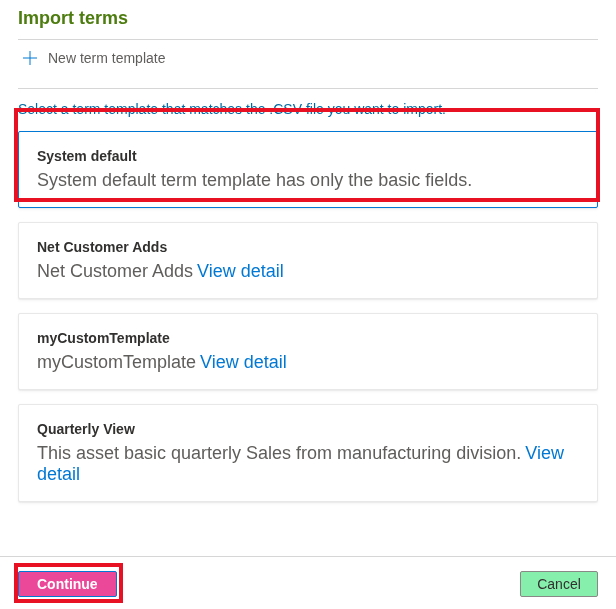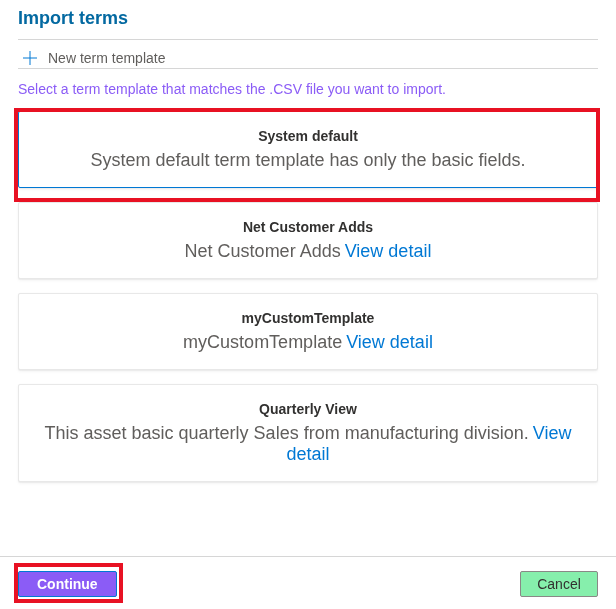"Import terms" .page-title { color: #0369a1 -> #4d7c0f }
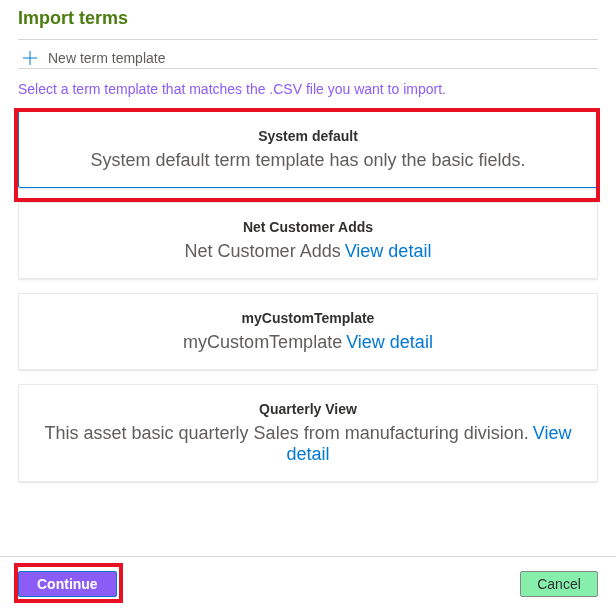"New term template" .new-template-row { padding: 10px 0 2px 0 -> 10px 0 22px 0 }
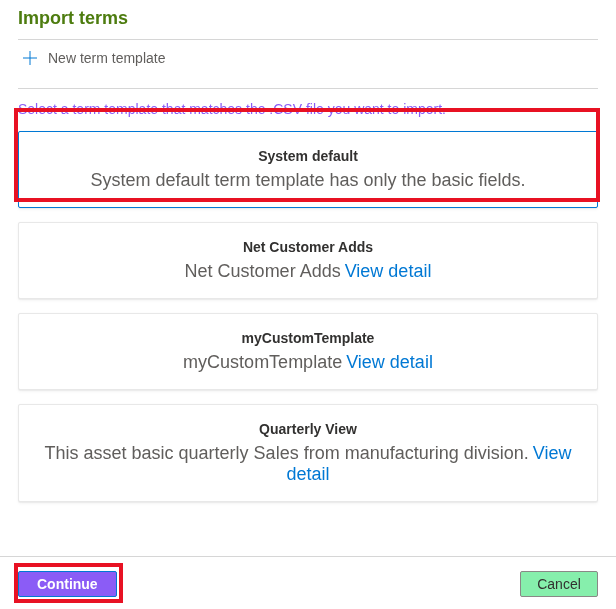"Select a term template that" .instruction { color: #8b5cf6 -> #0369a1 }
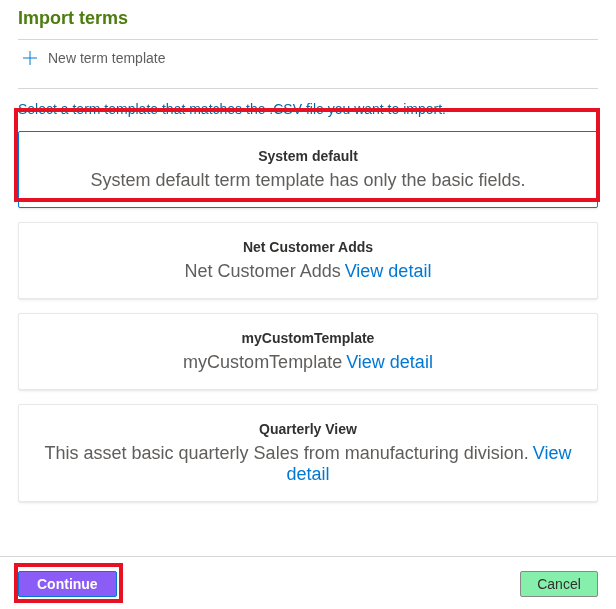"System default" .template-list { text-align: center -> none }
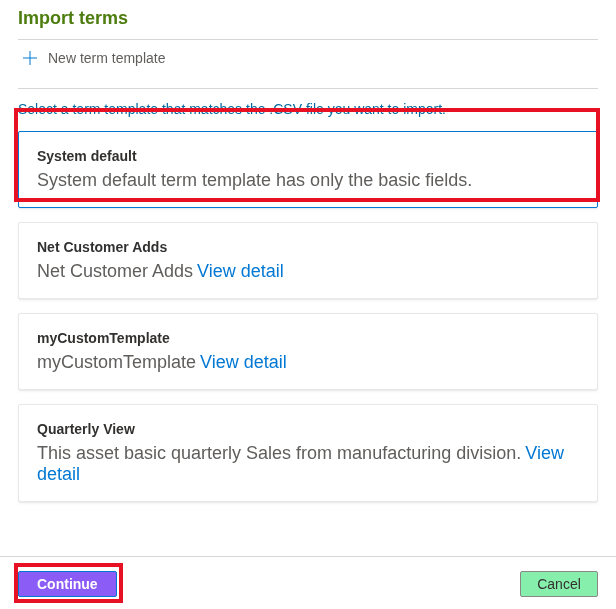"Continue" .btn-primary { background: #8b5cf6 -> #ec4899 }
